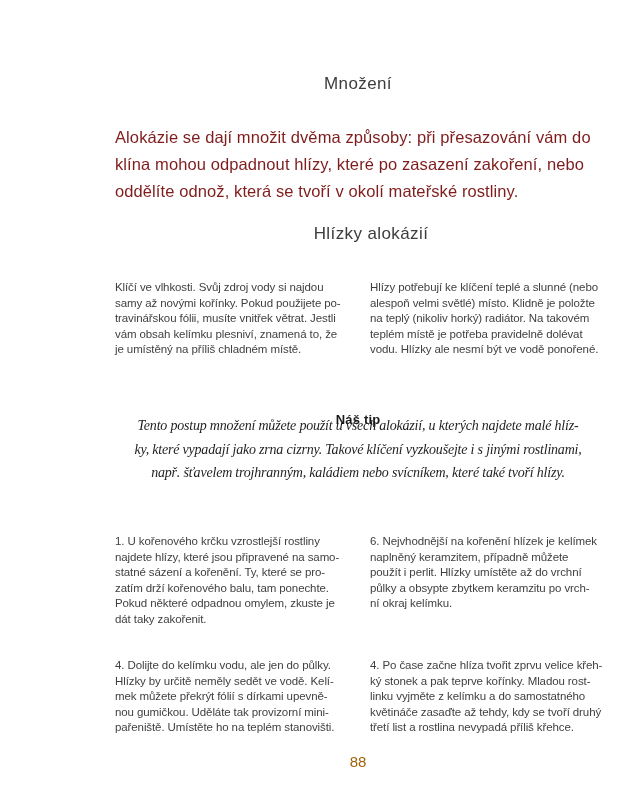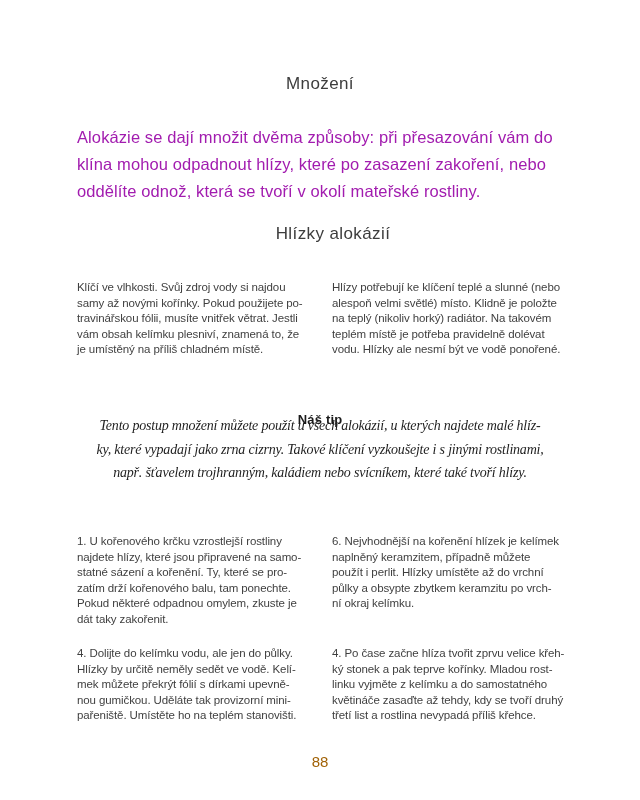"Množení" .page { margin-left: none -> 38px }
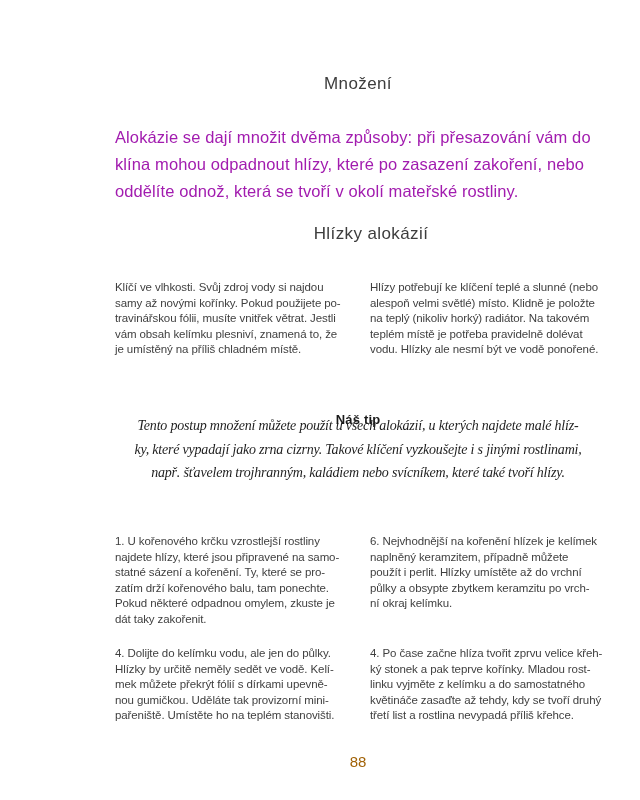"Alokázie se dají množit dvěma" .intro { color: #a21caf -> #7f1d1d }
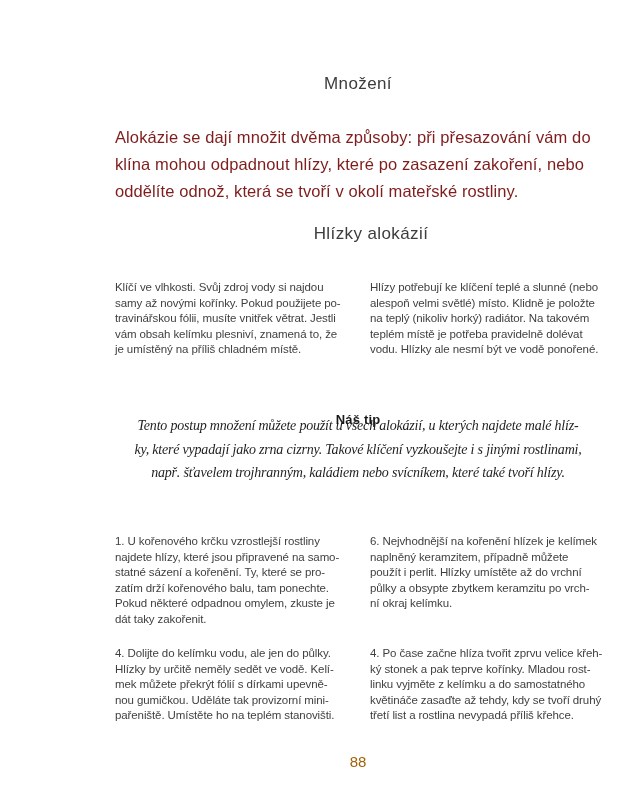"1. U kořenového krčku vzrostlejší" .steps-grid { row-gap: 19px -> 31px }
